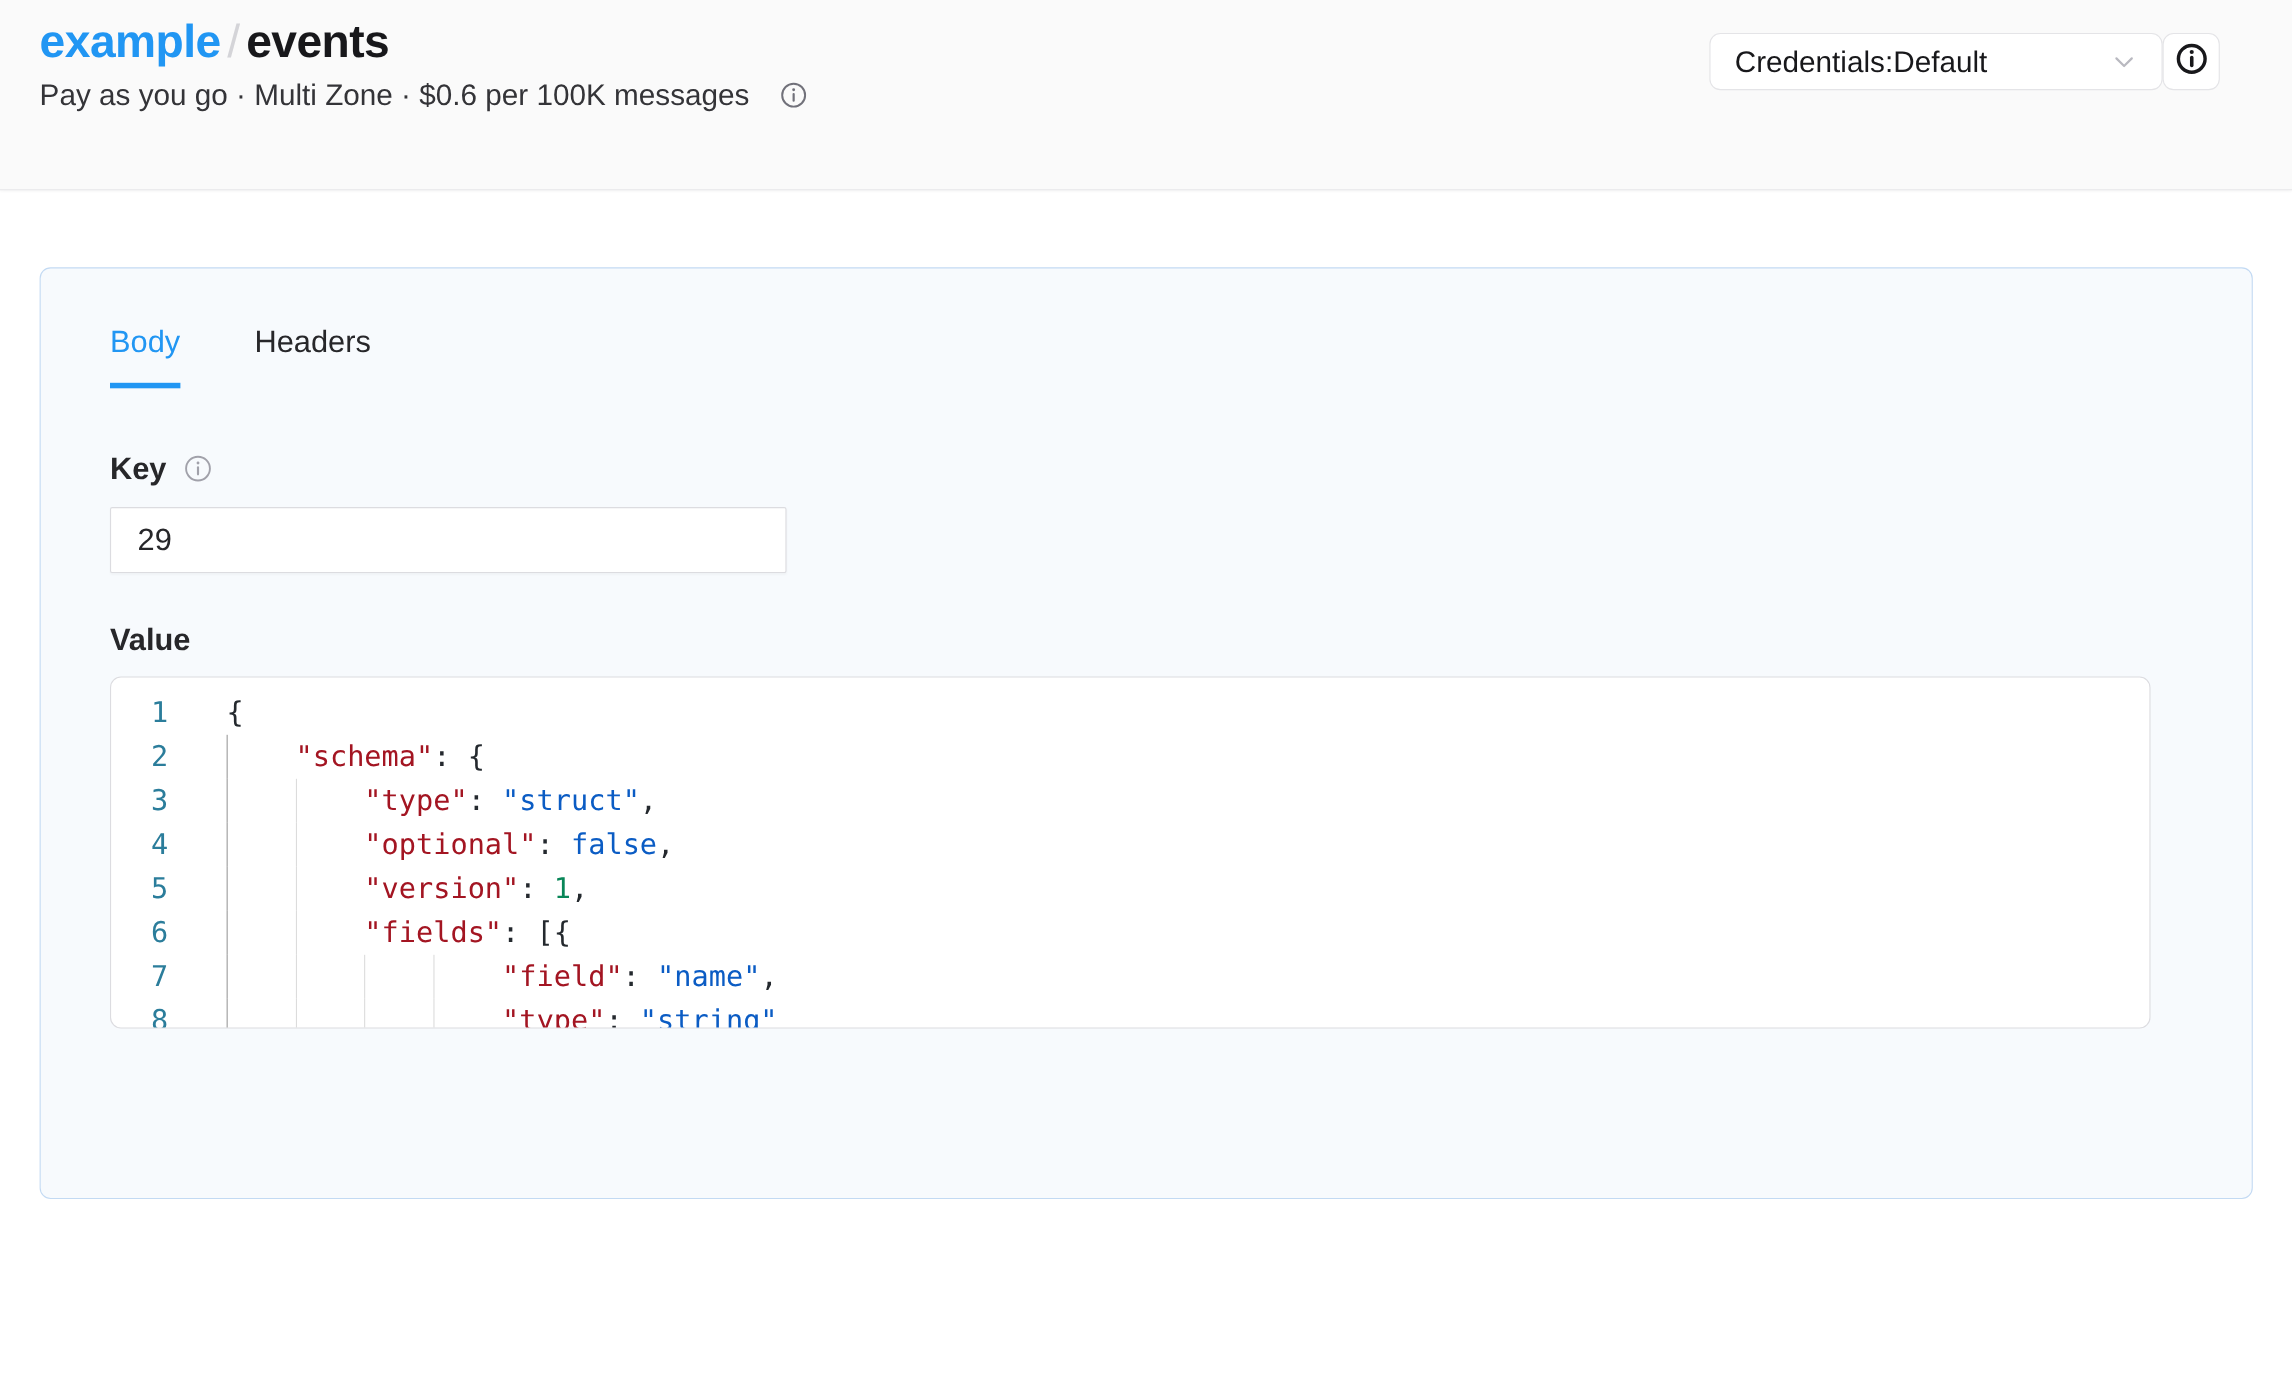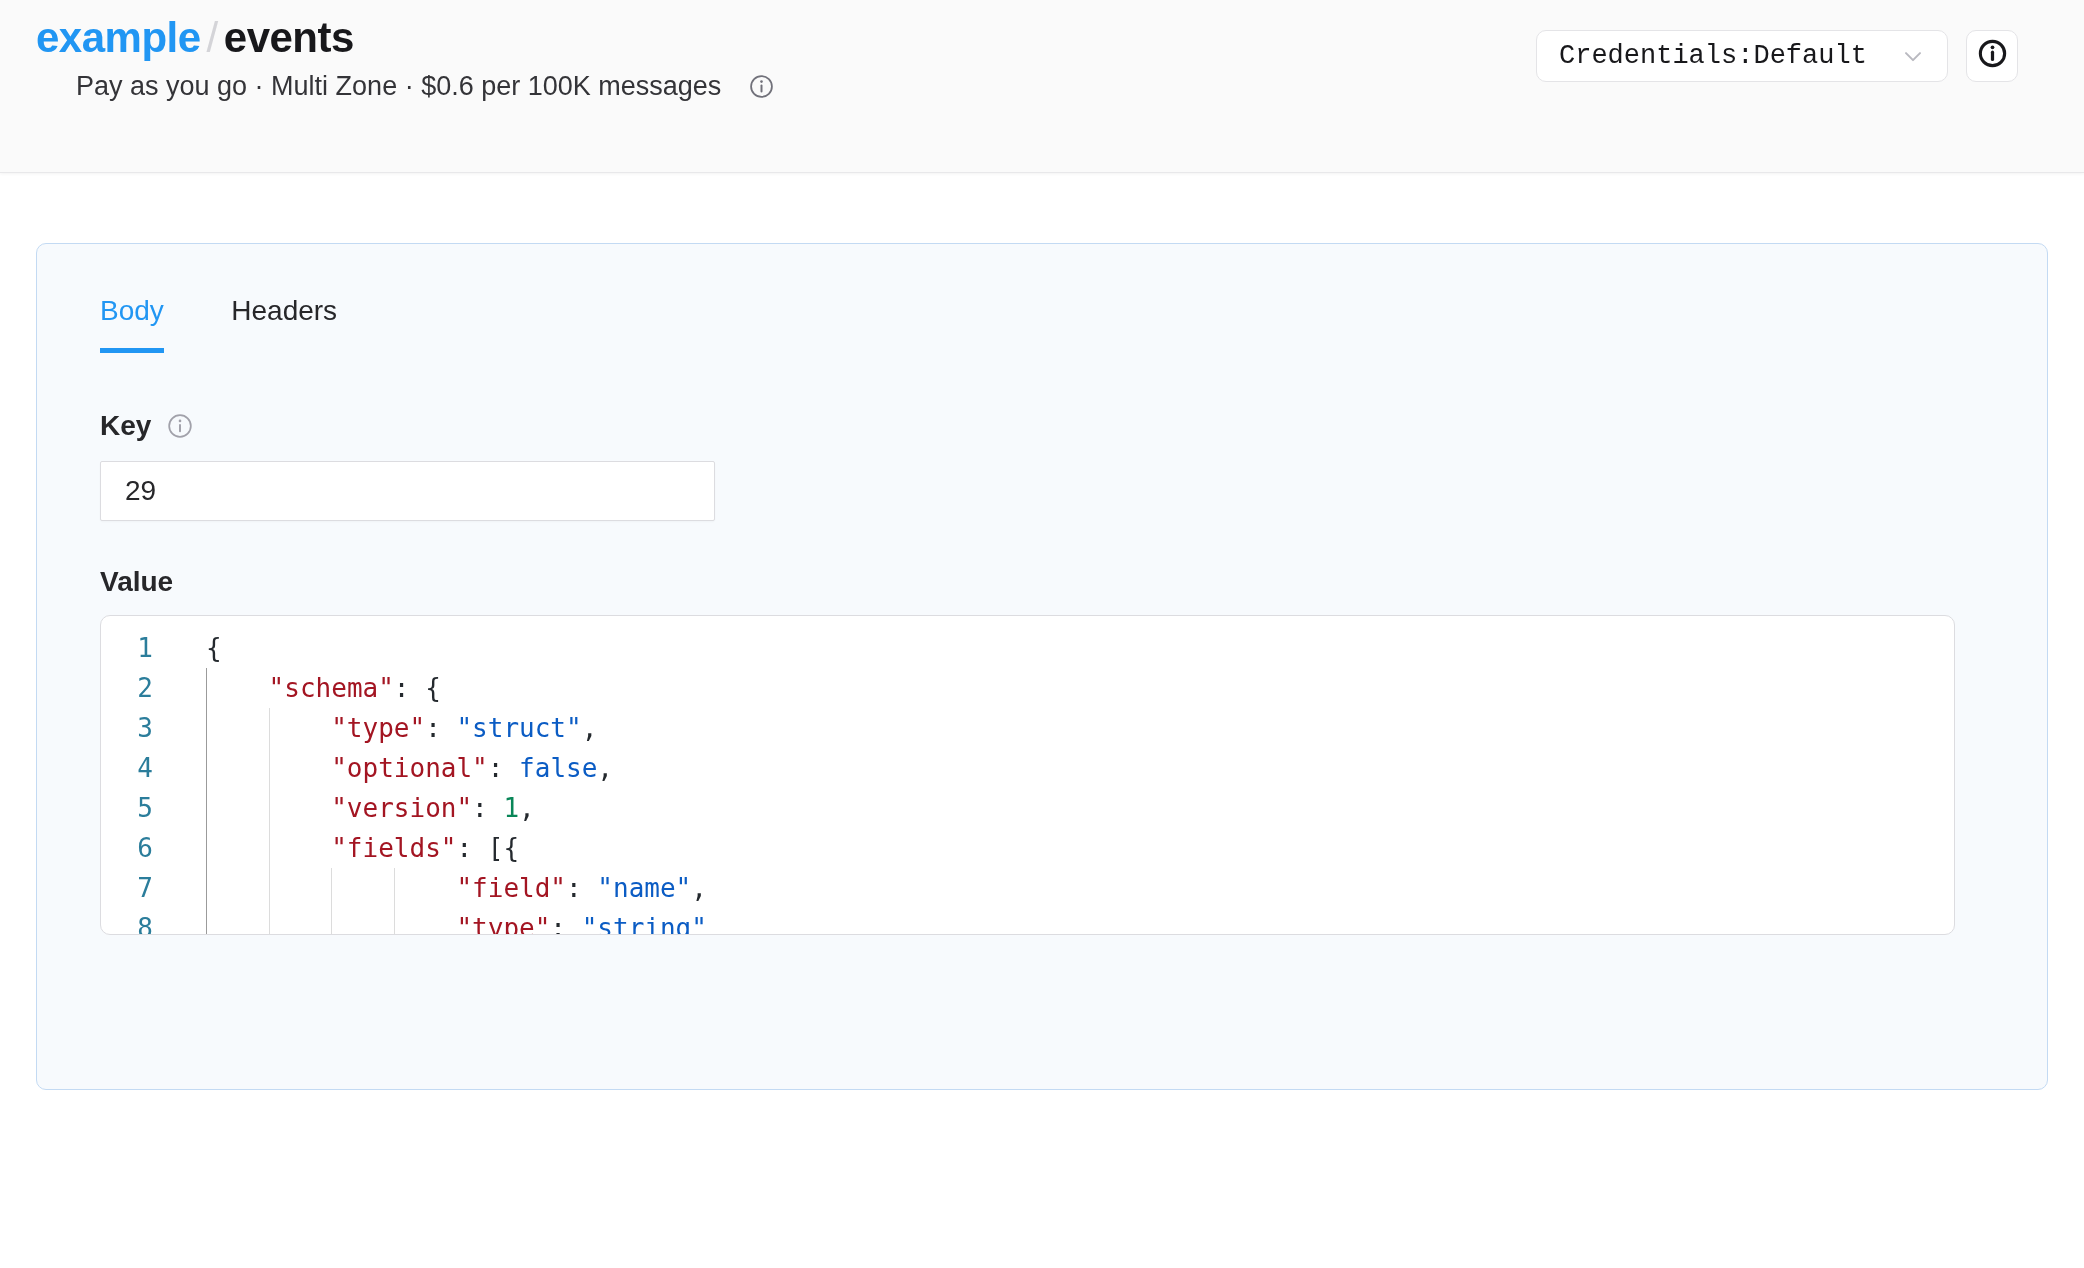"Credentials:" .header-right { font-family: Liberation Mono, monospace -> none; gap: 18px -> none }
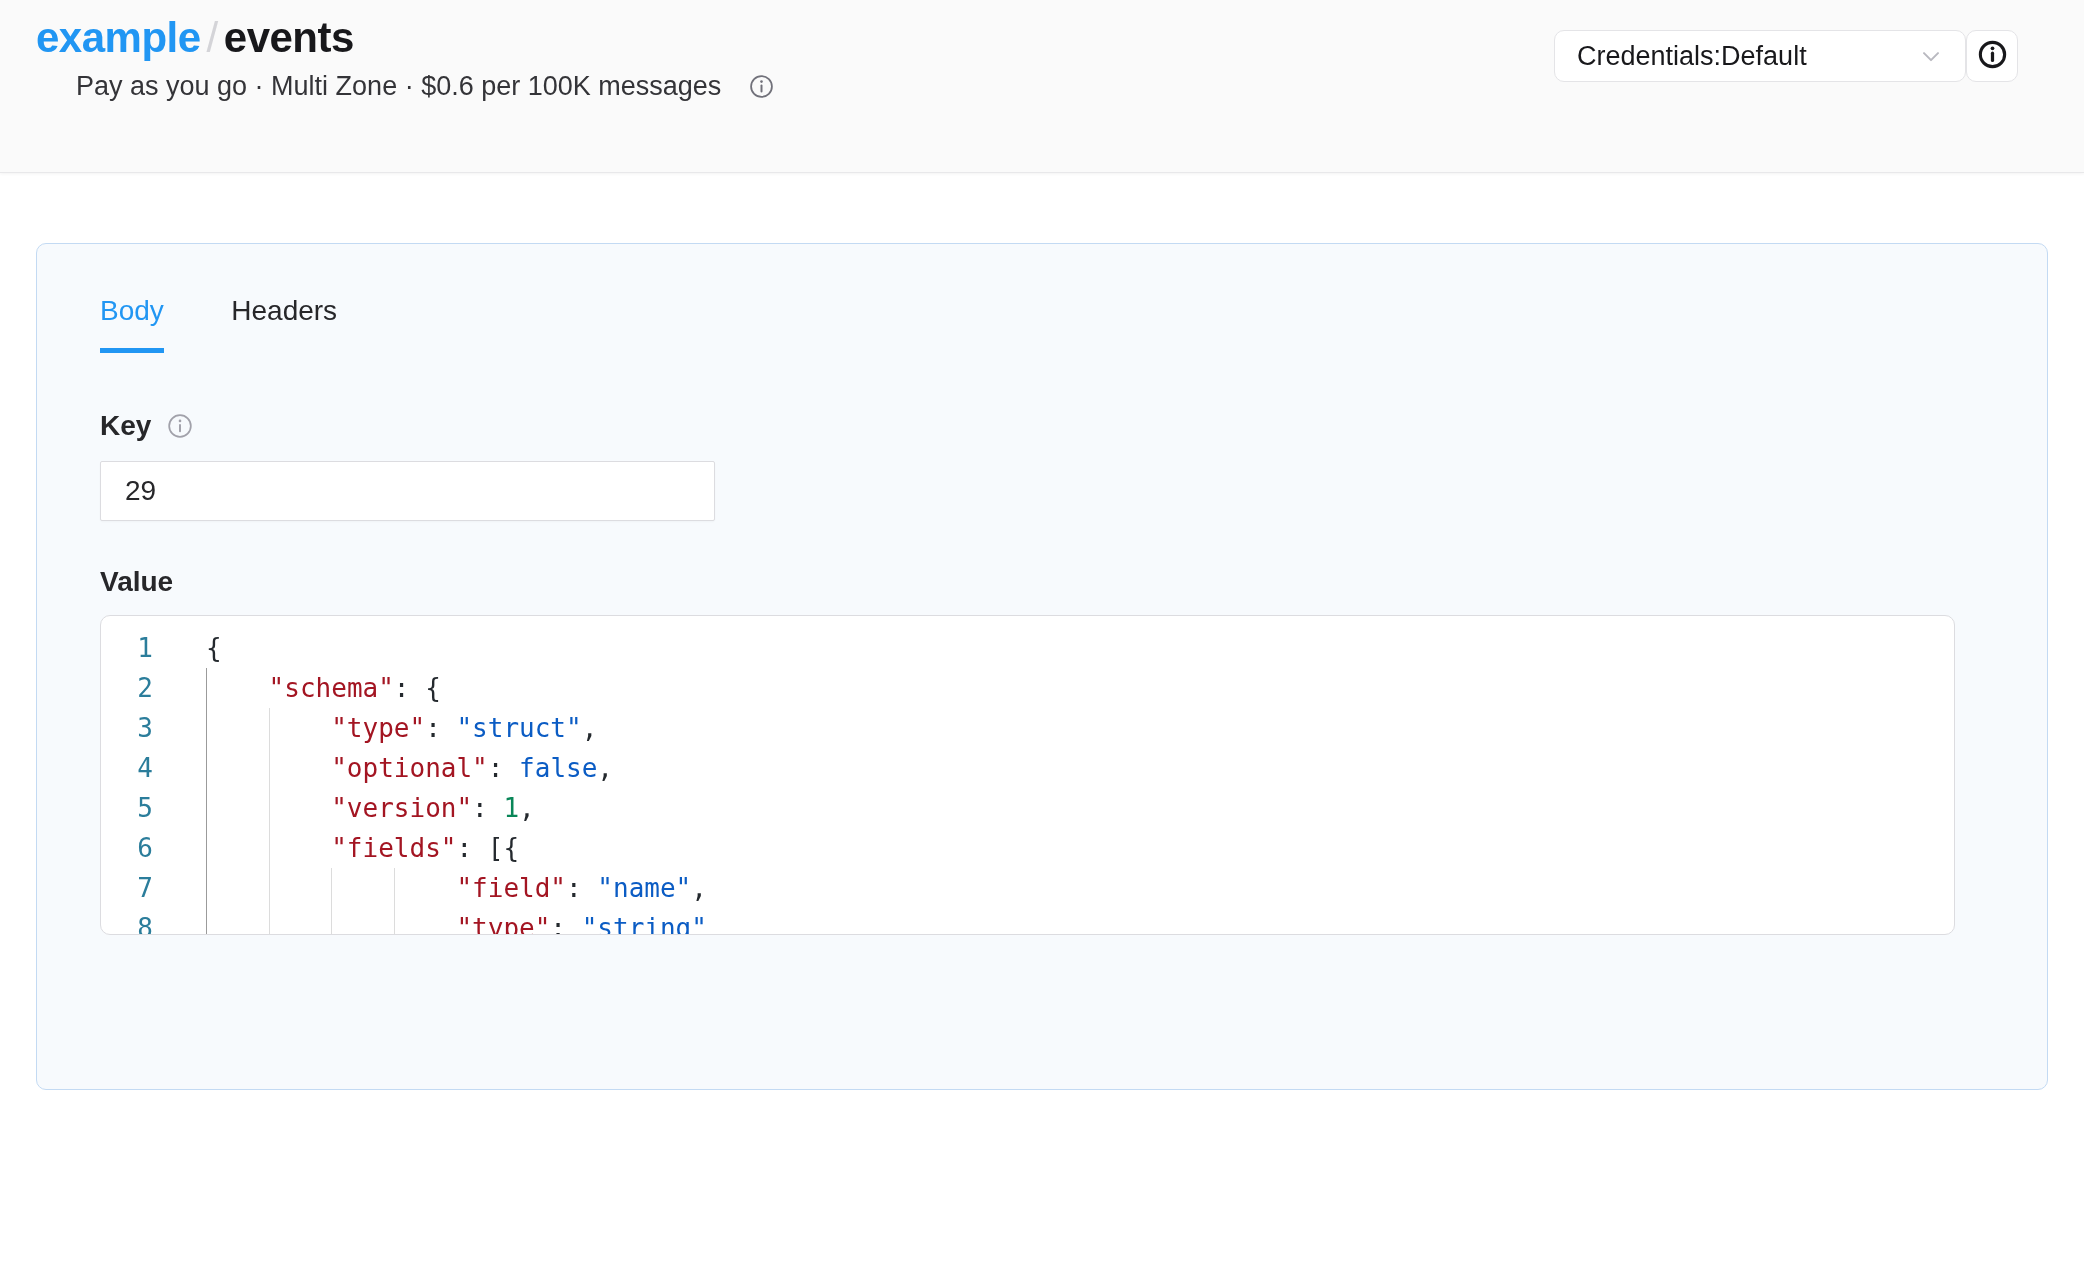"Pay as you go ·" .subtitle-row { margin-left: 40px -> none }
